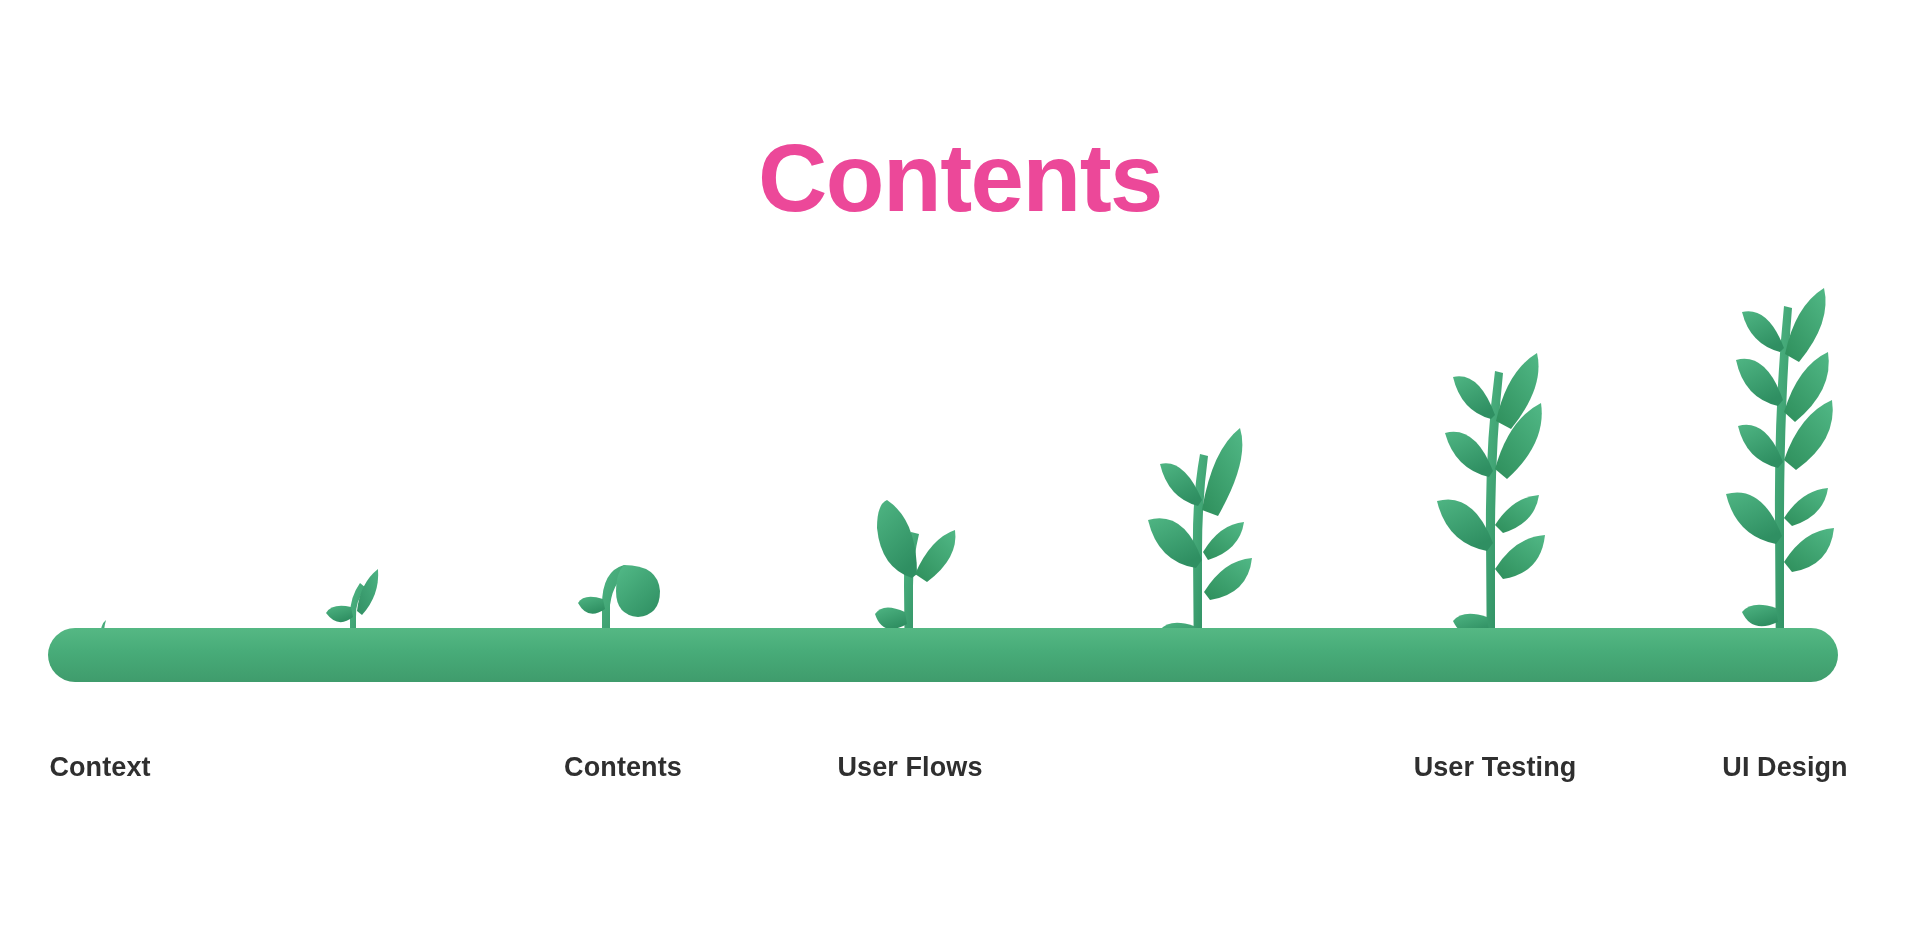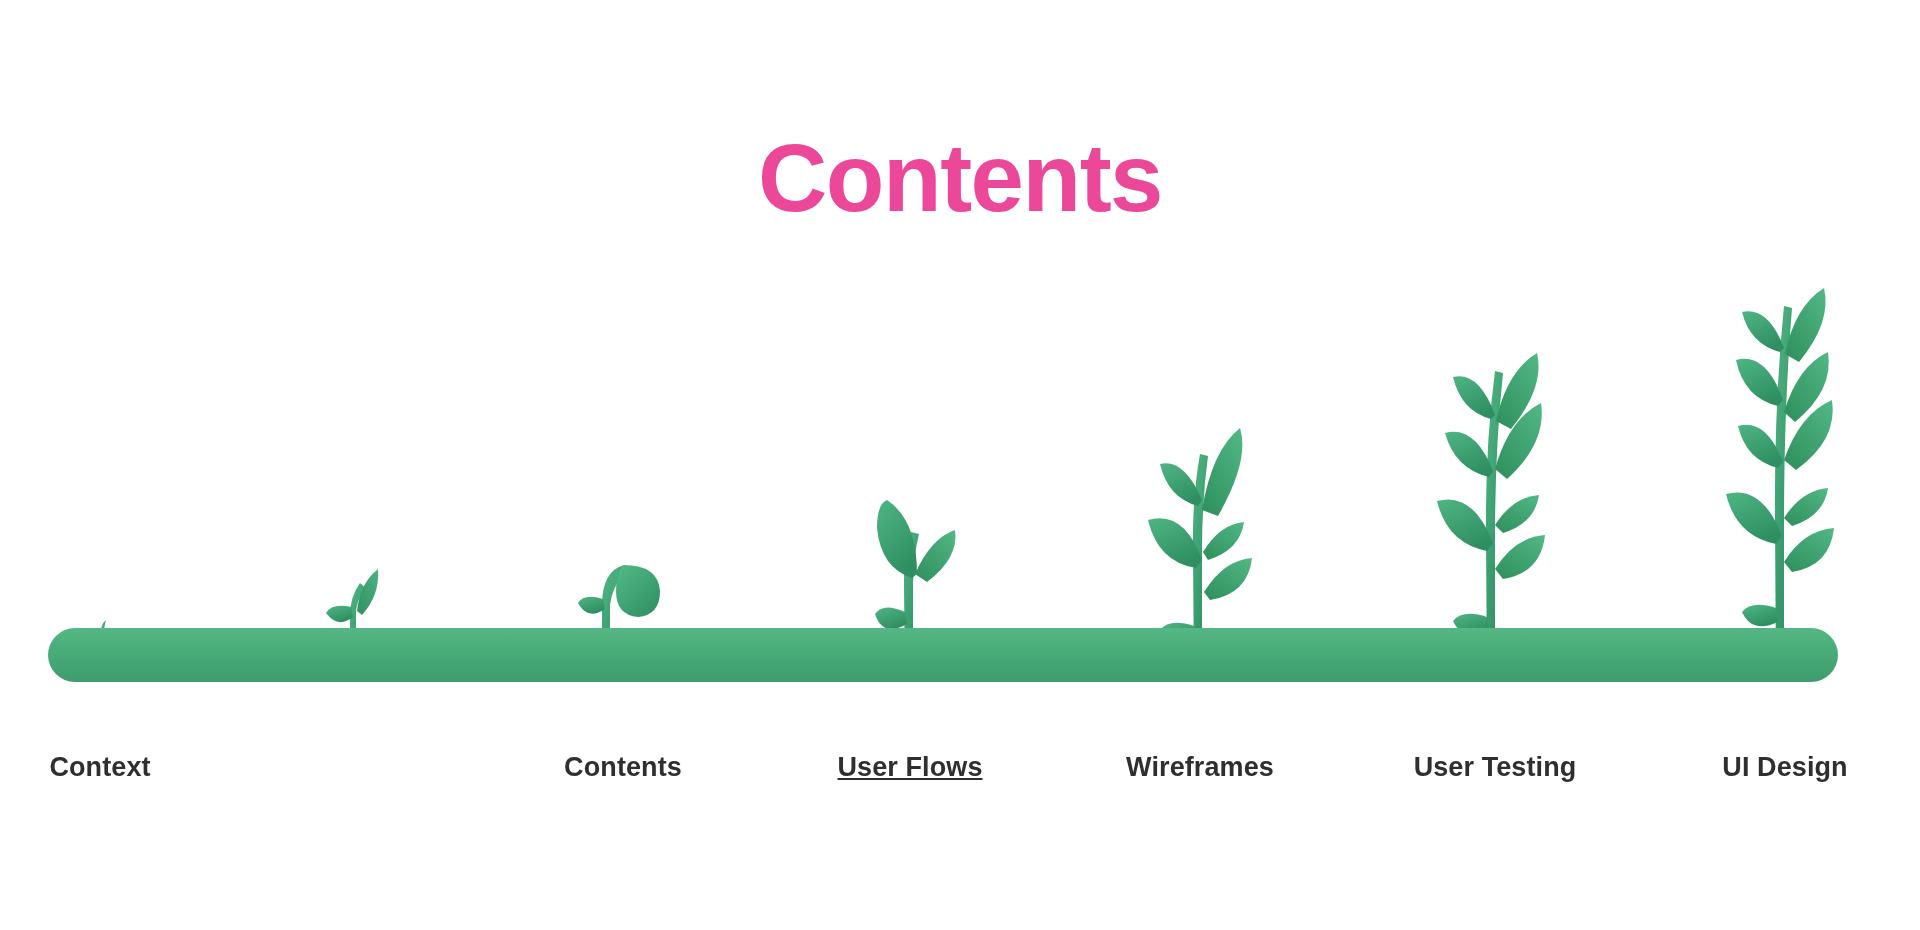"User Flows" div.stage-label { text-decoration: underline -> none }
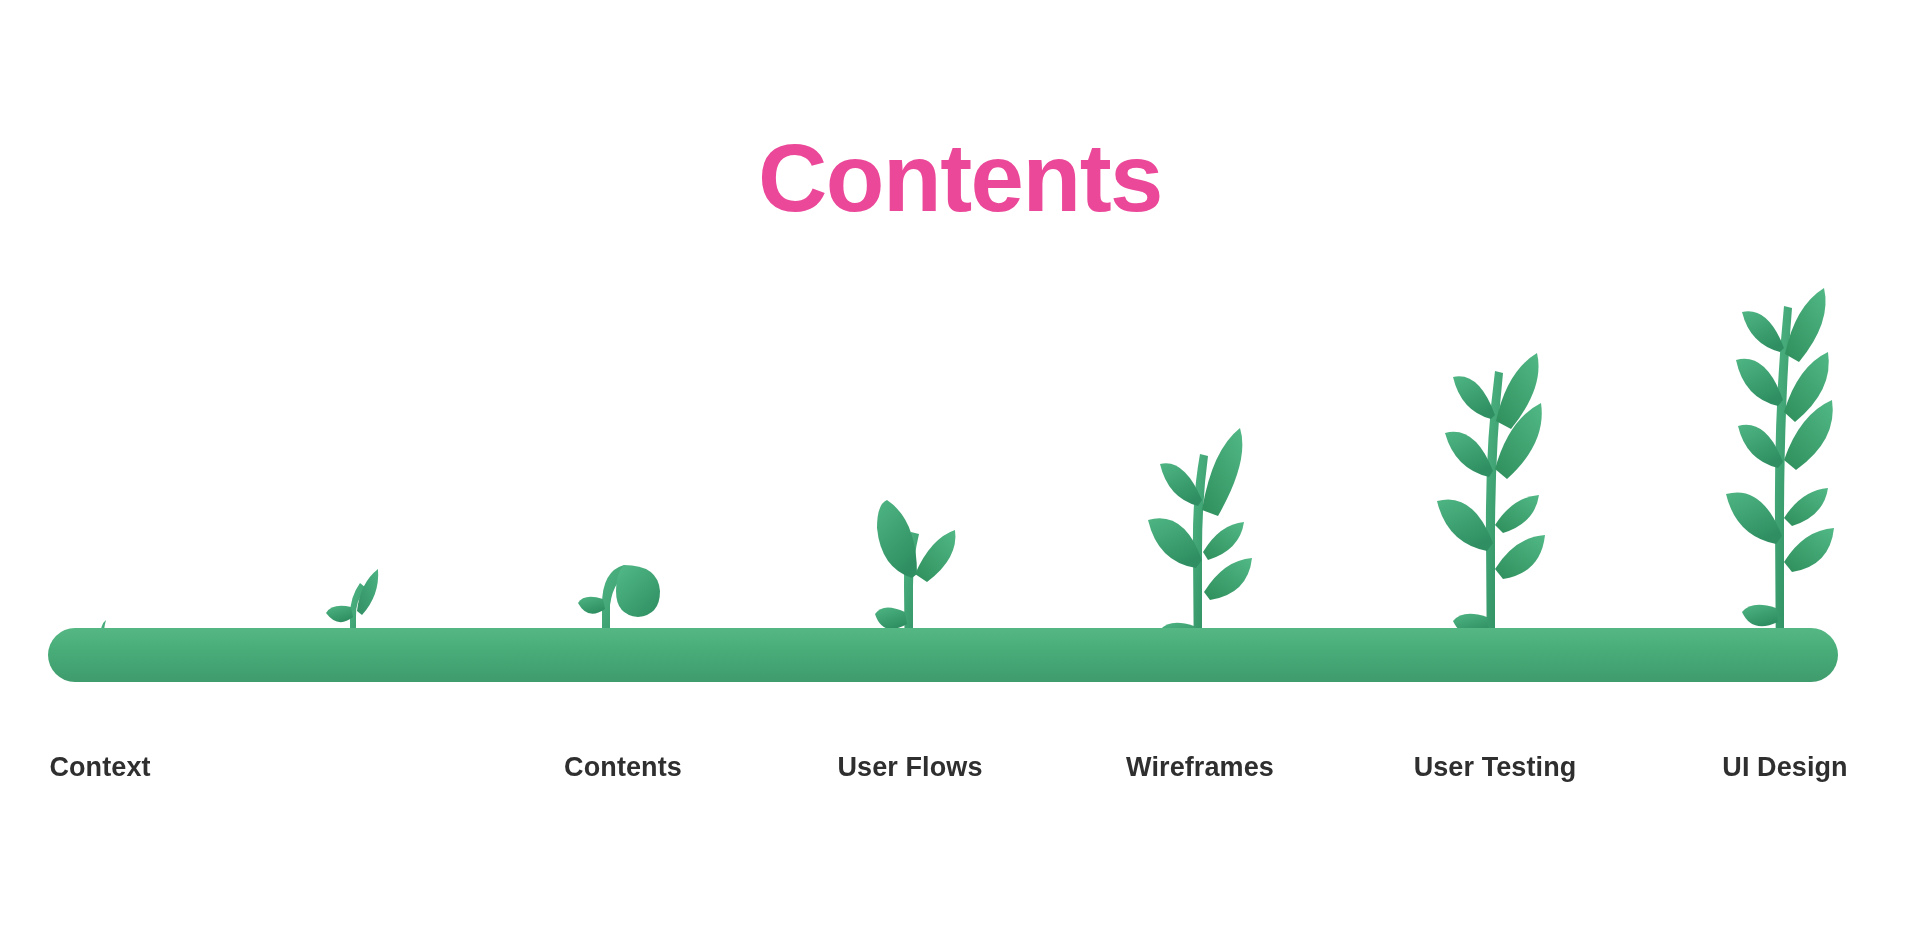"Wireframes" div.stage-label { html: <div>Wireframes</div> -> none }
